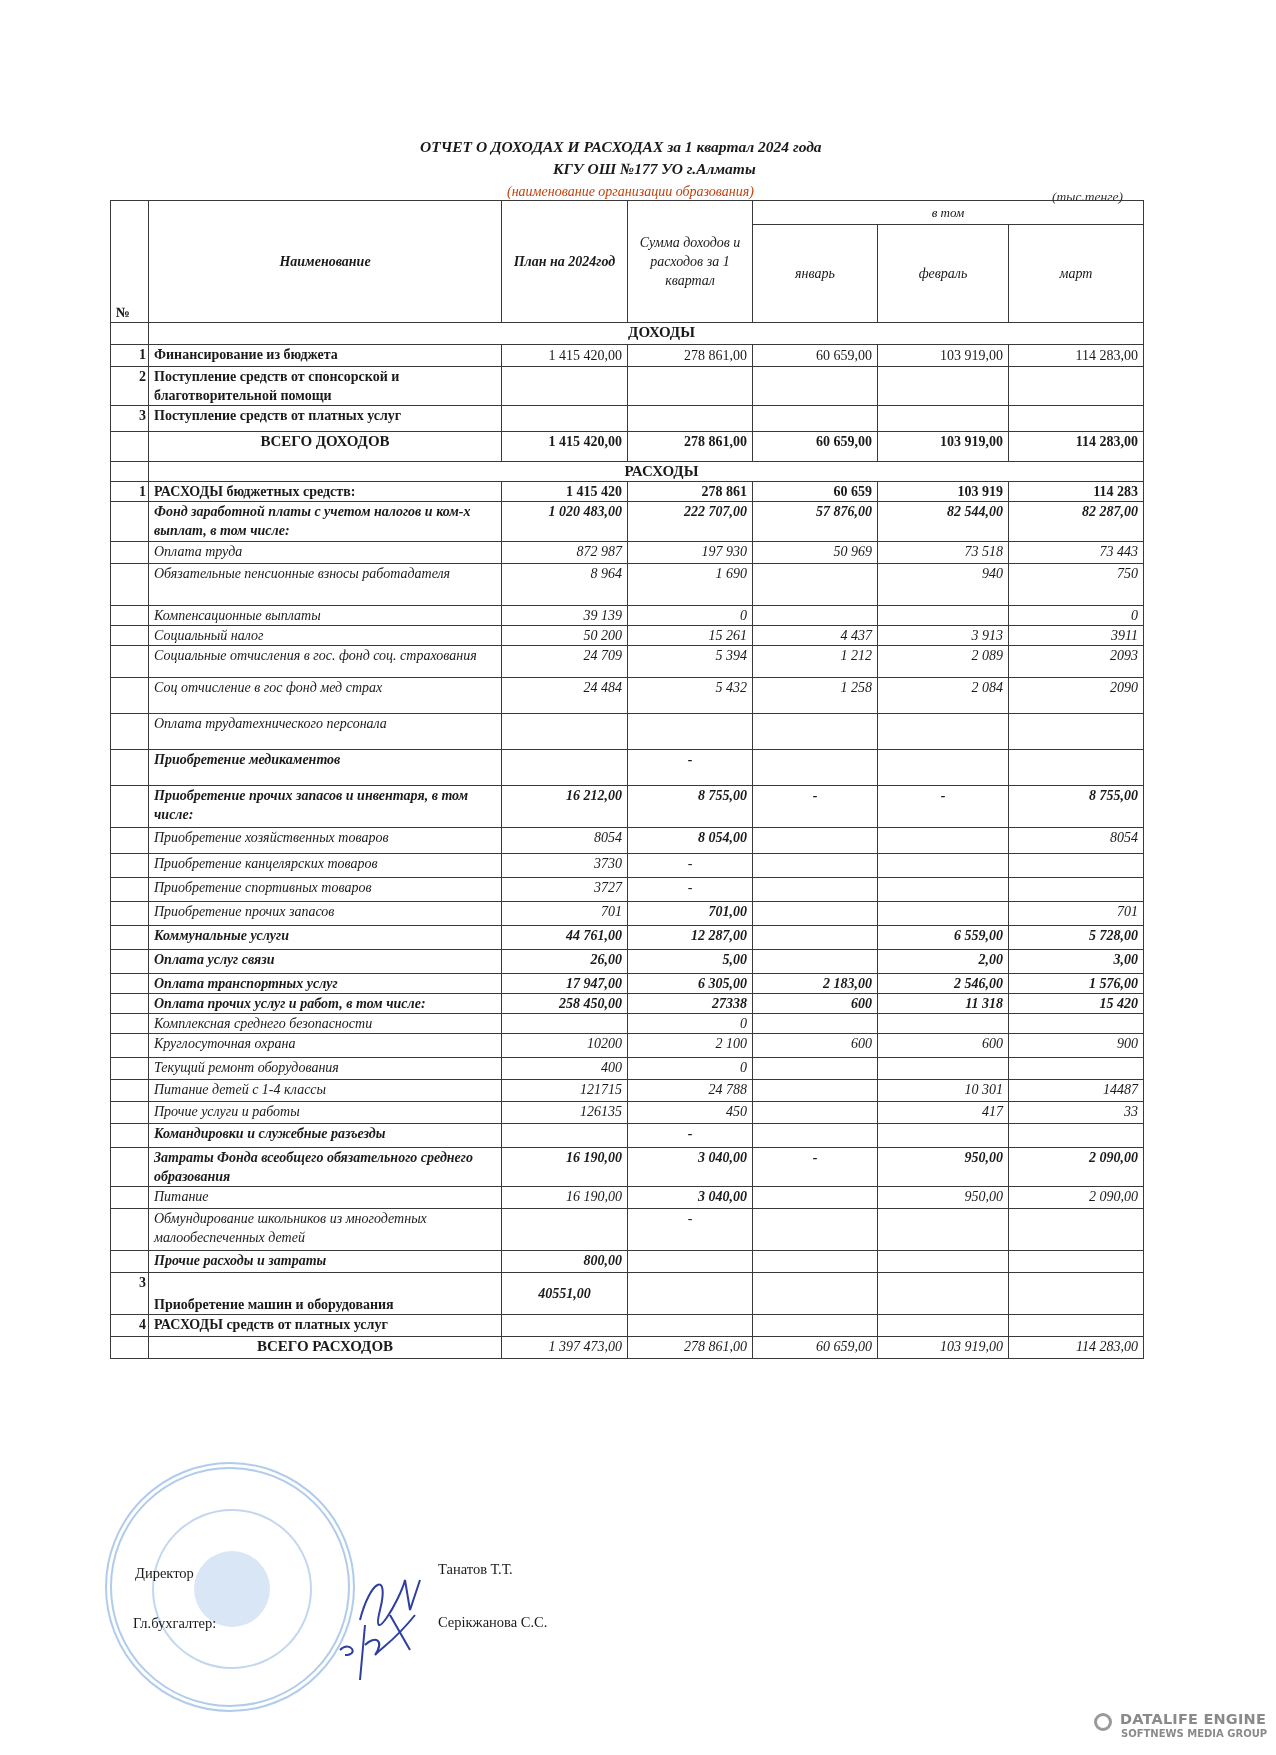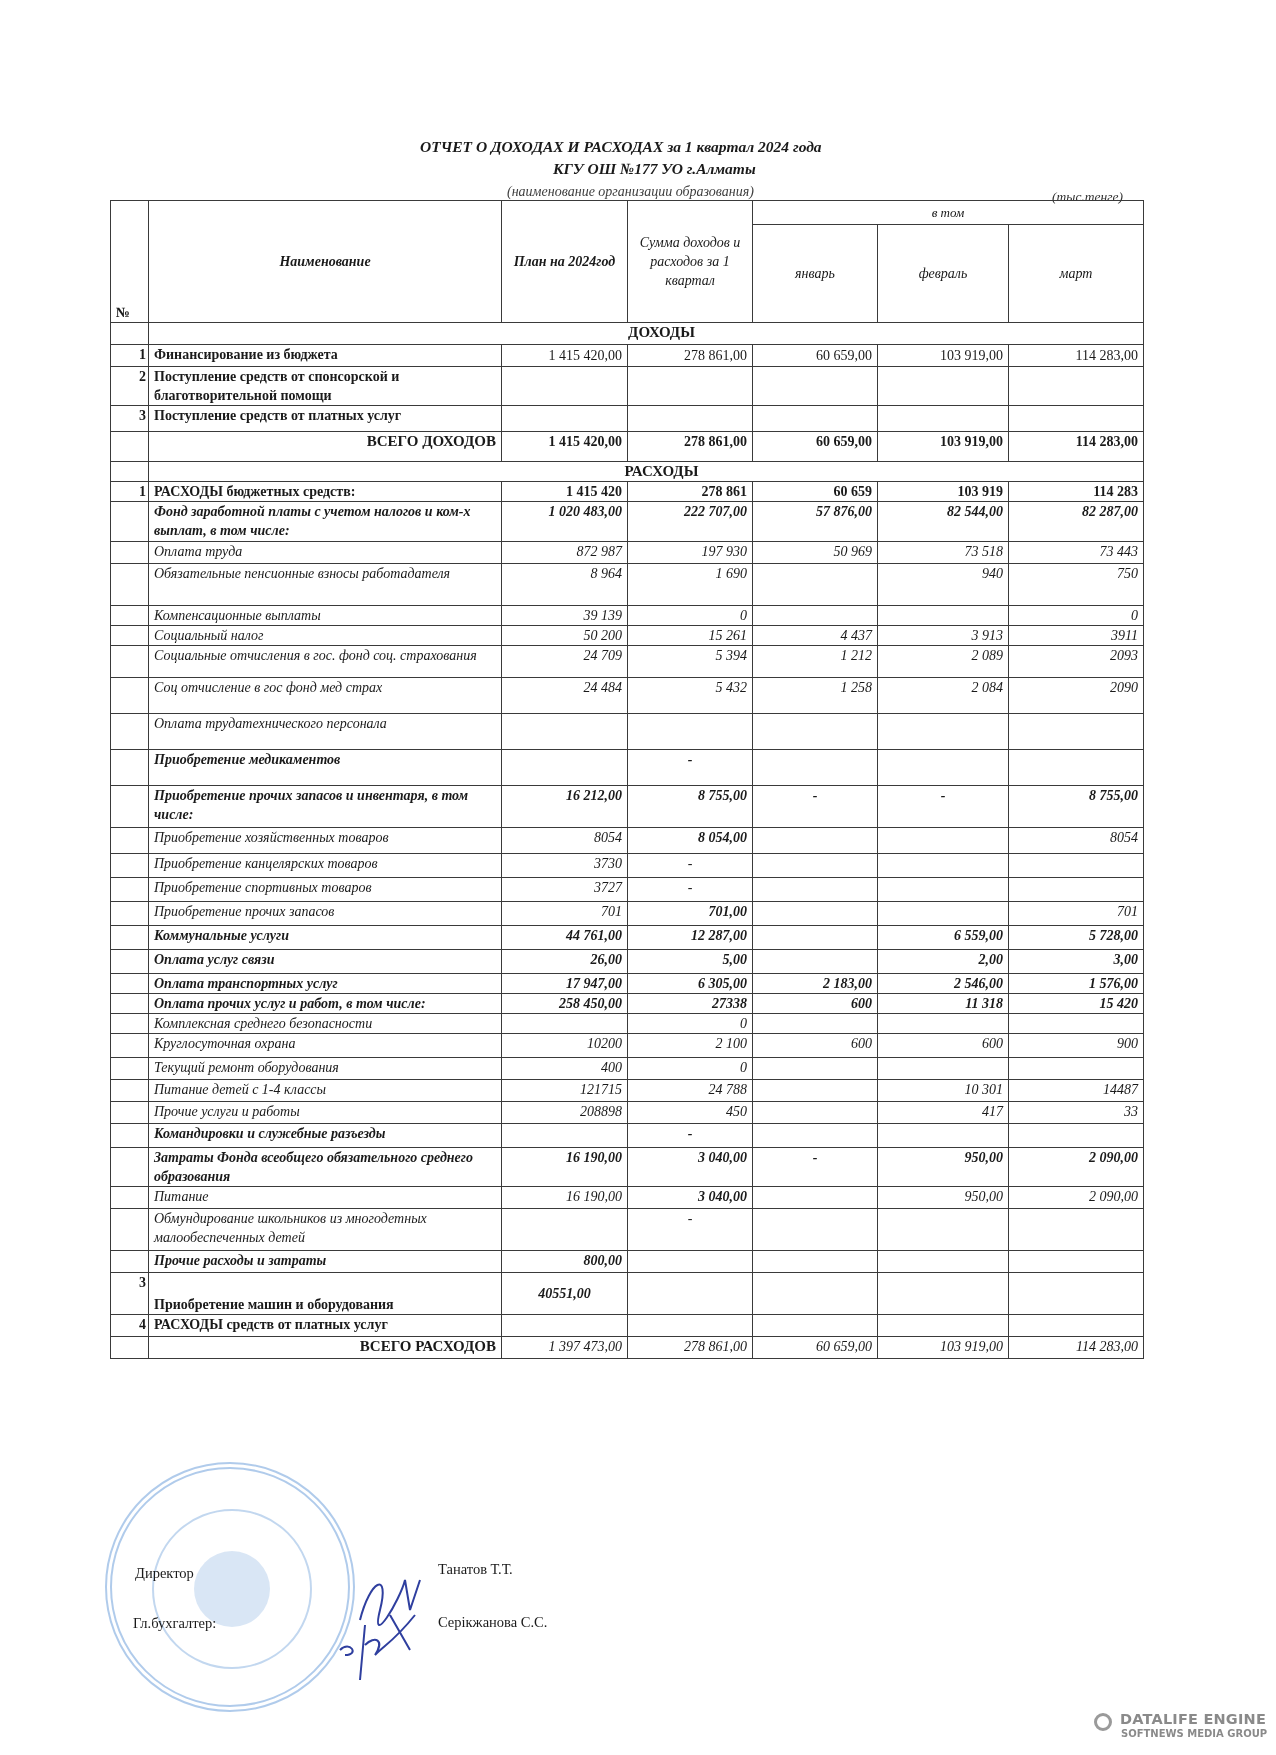"(наименование организации образования)" .subtitle { color: #404040 -> #c2410c }
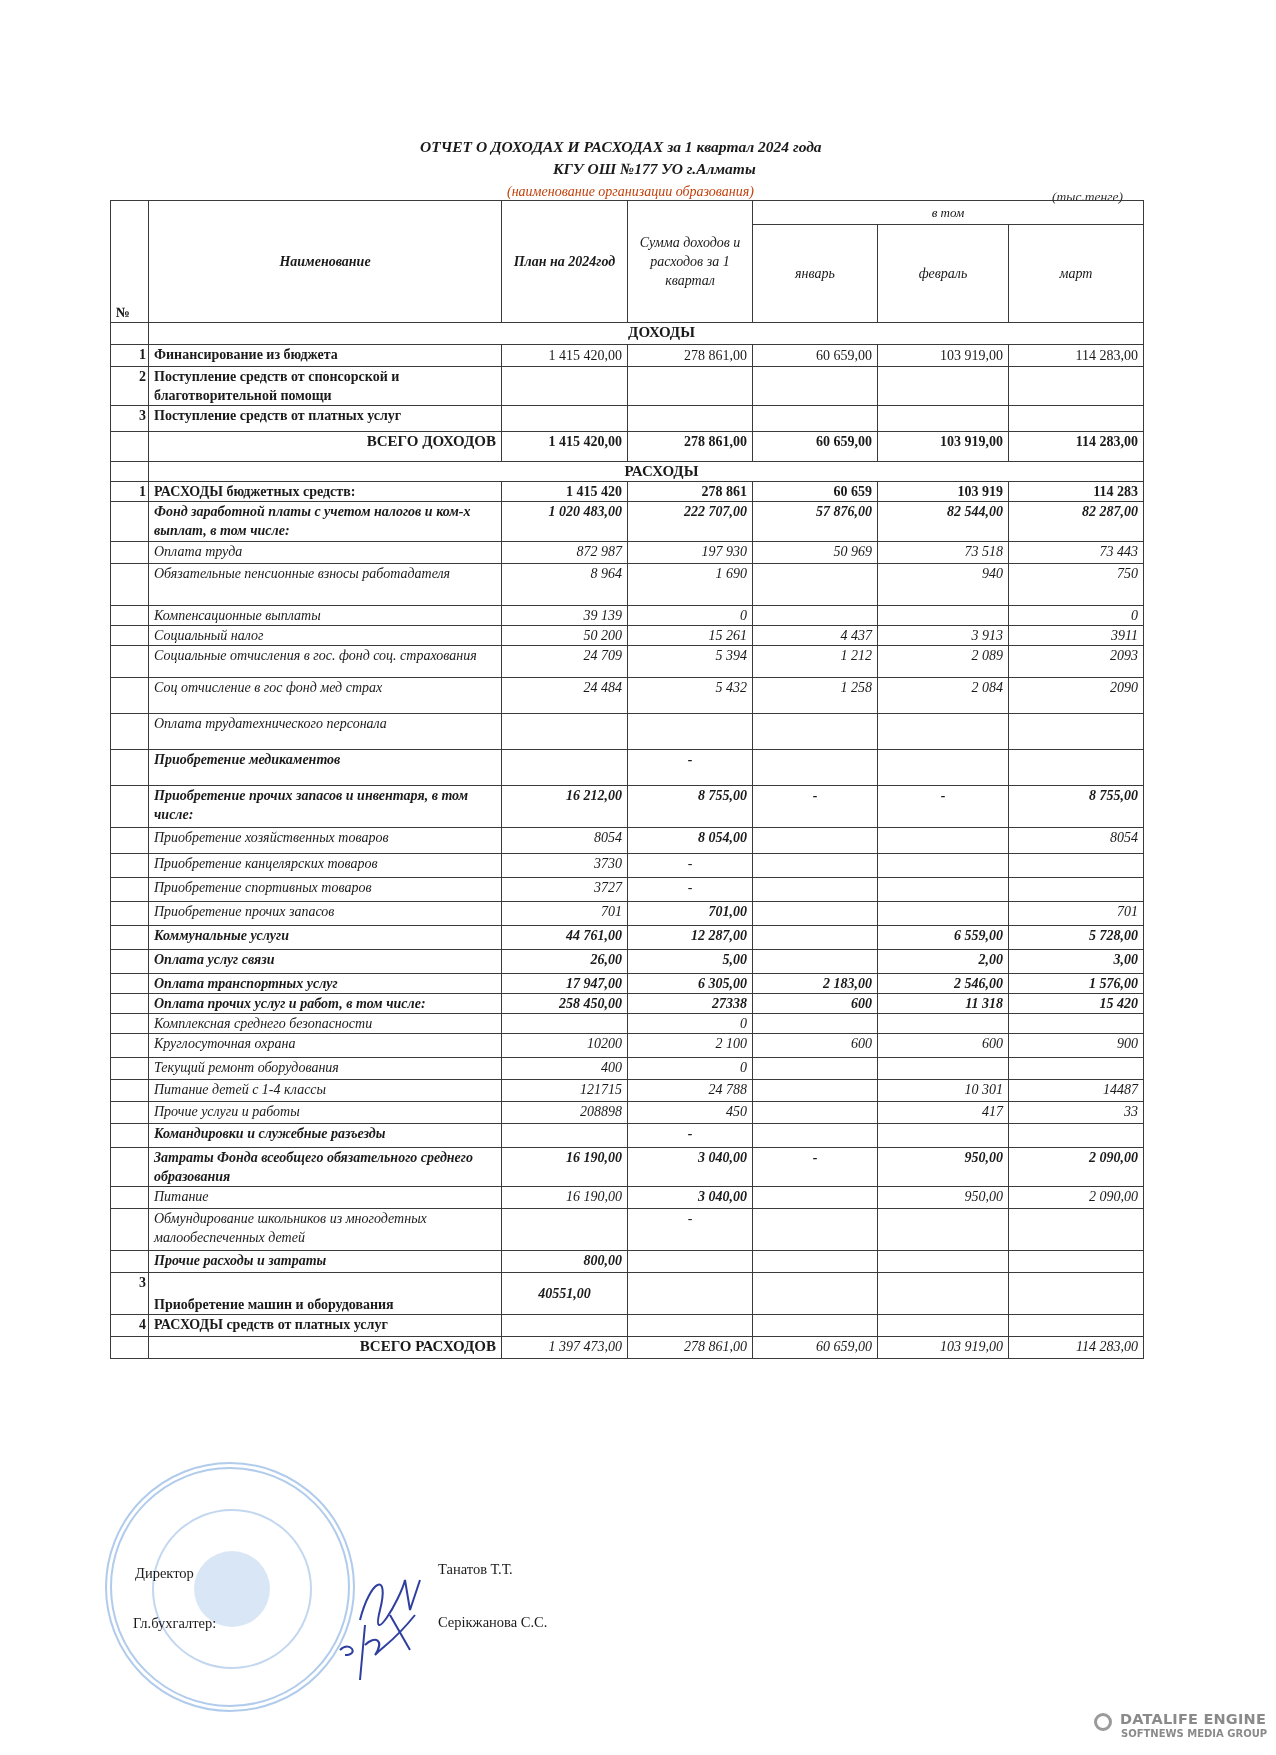"ВСЕГО ДОХОДОВ" .center { text-align: right -> center }
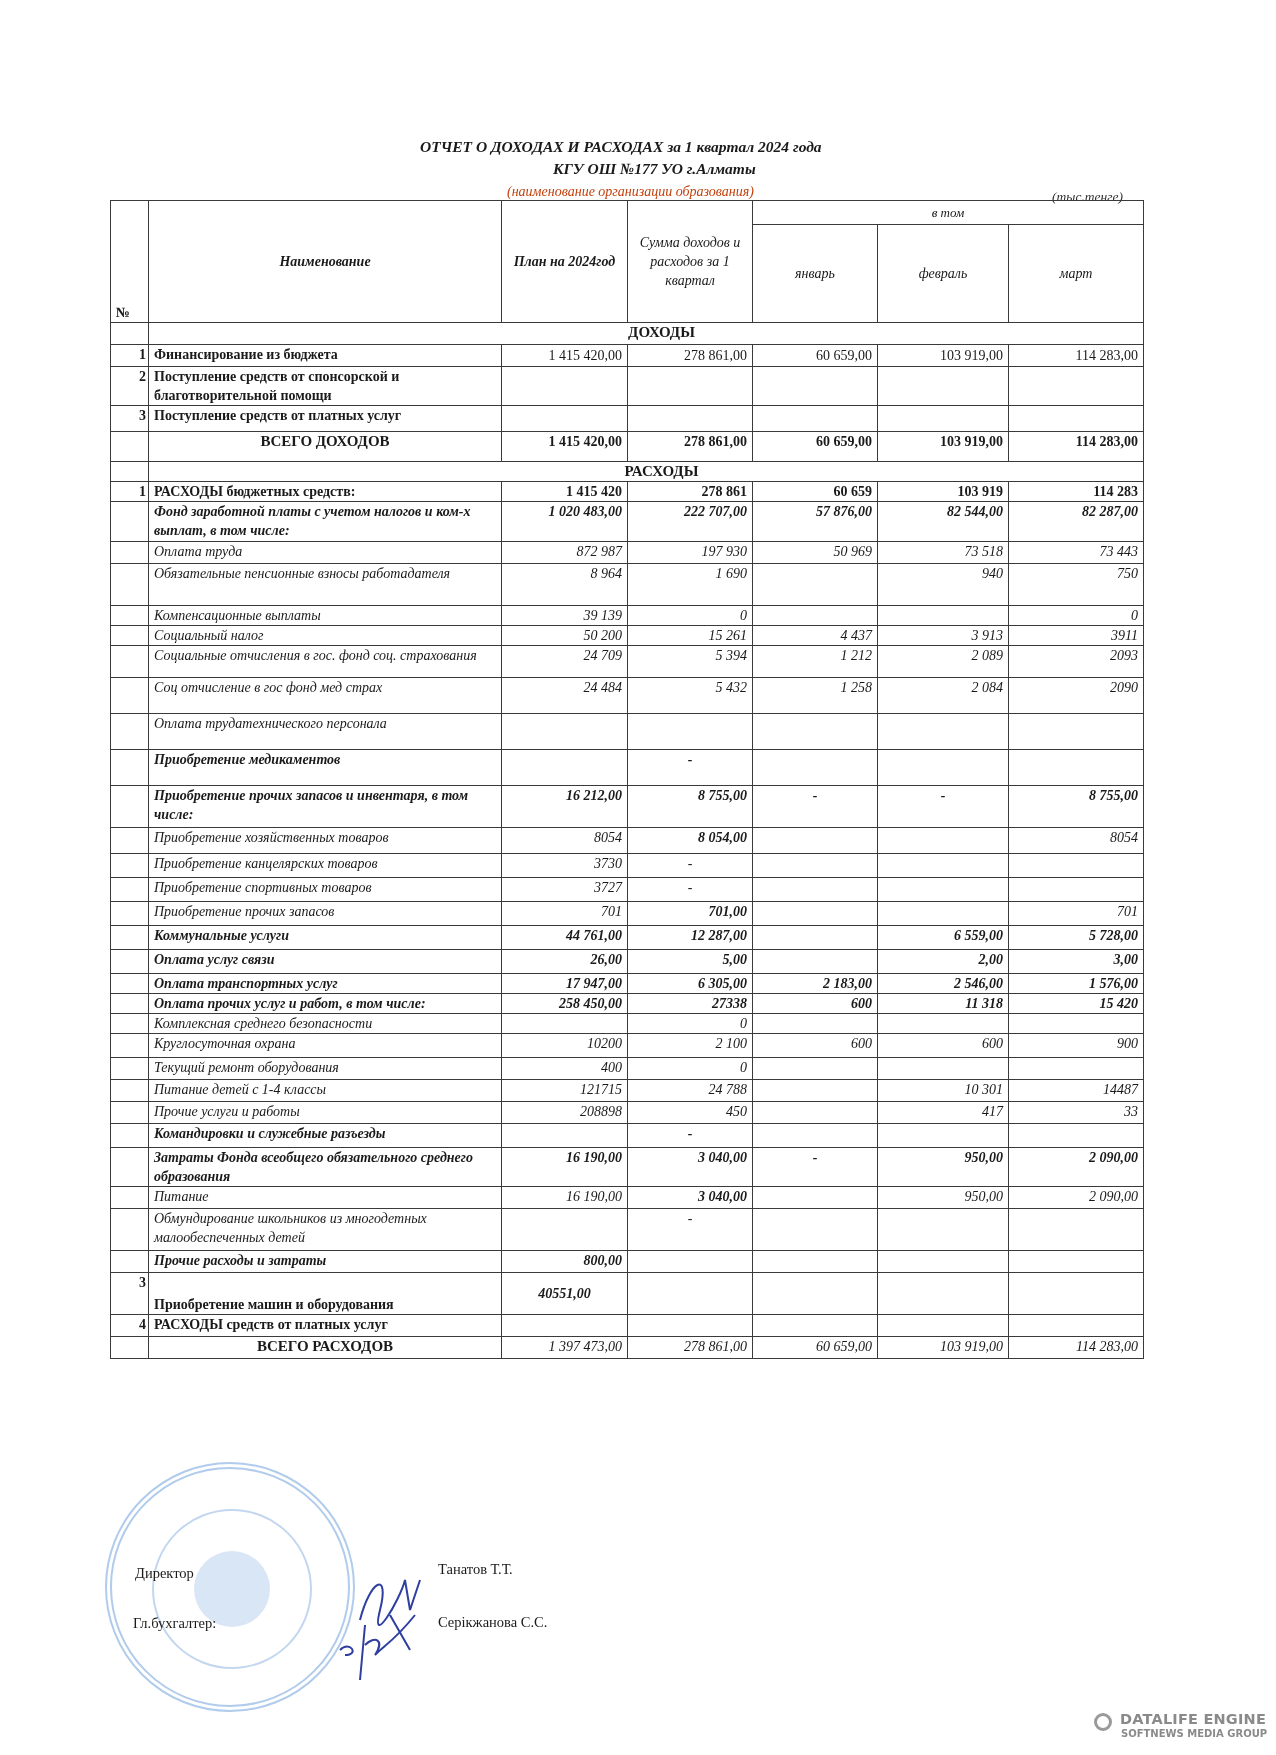"208898" td.num { text: 208898 -> 126135 }
